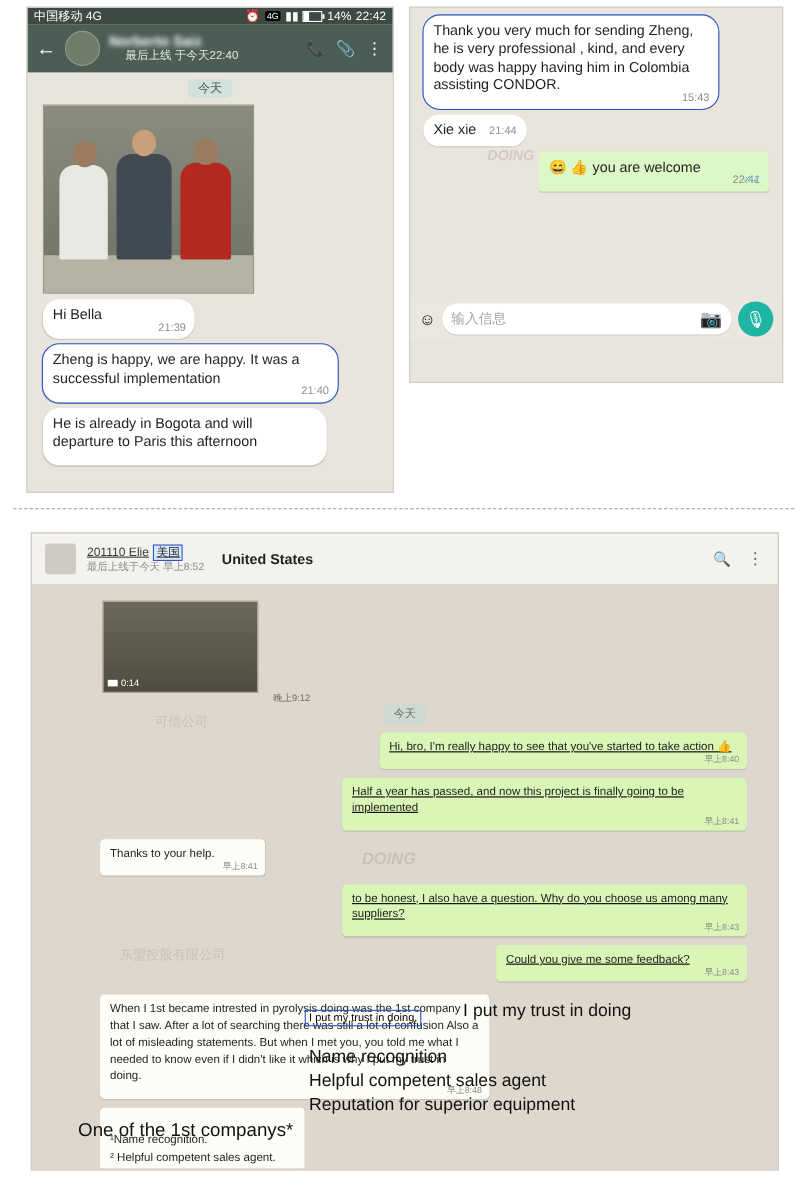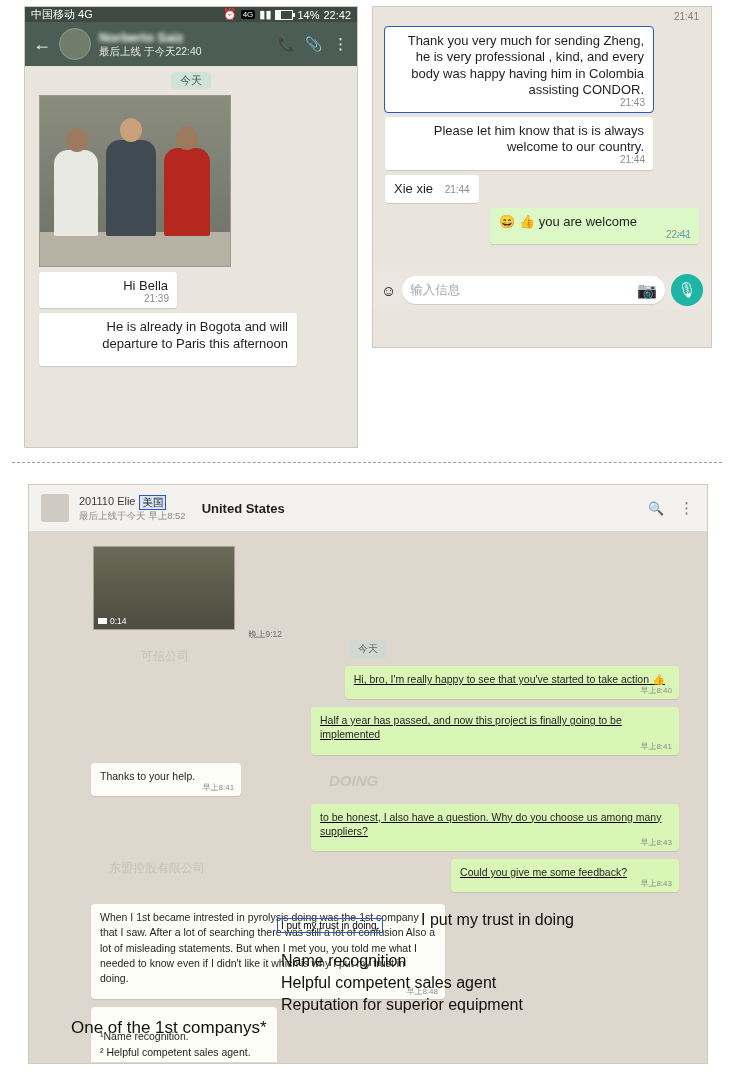"21:41" div.r-time { html: <div>21:41</div> -> none }
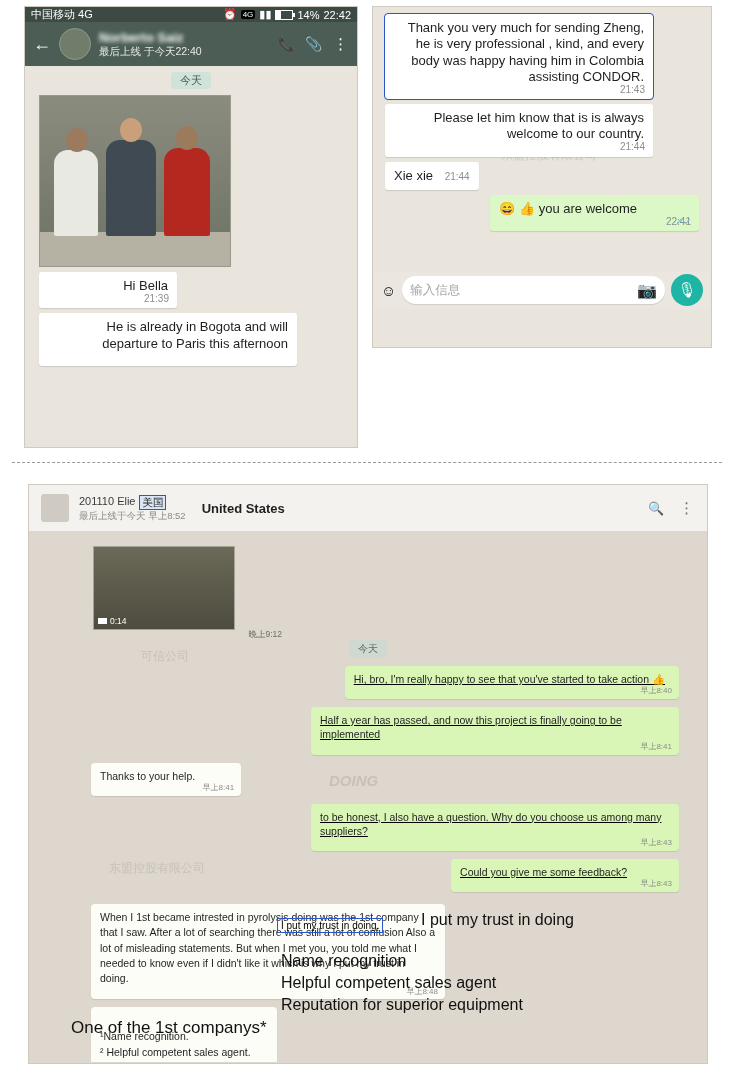"Thank you very much for" .bub-in { border-radius: 3px -> 15px; text-align: right -> none }
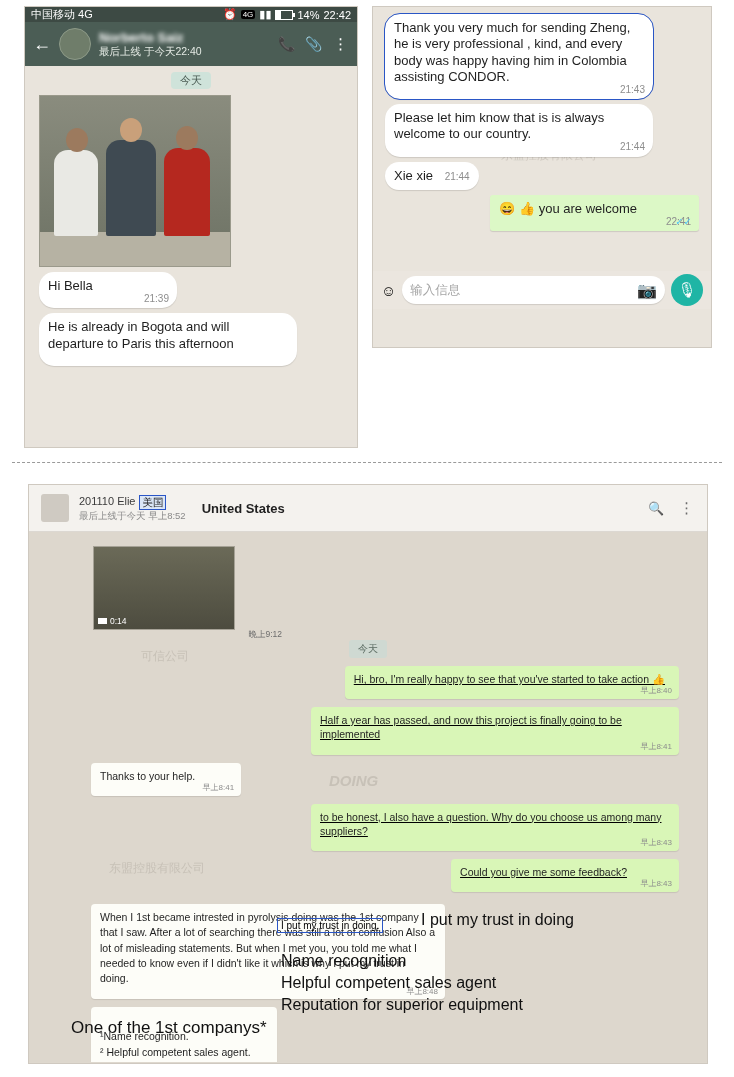"最后上线 于今天22:40" .wa-sub { margin-left: none -> 15px }
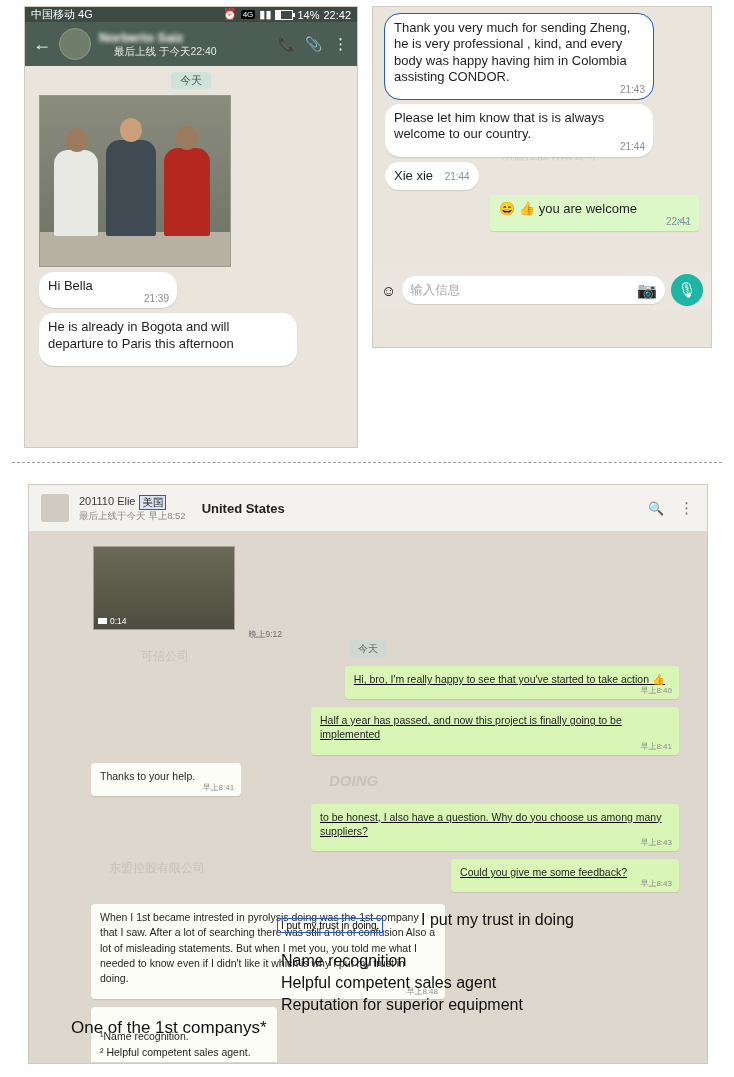"21:43" span.time { text: 21:43 -> 15:43 }
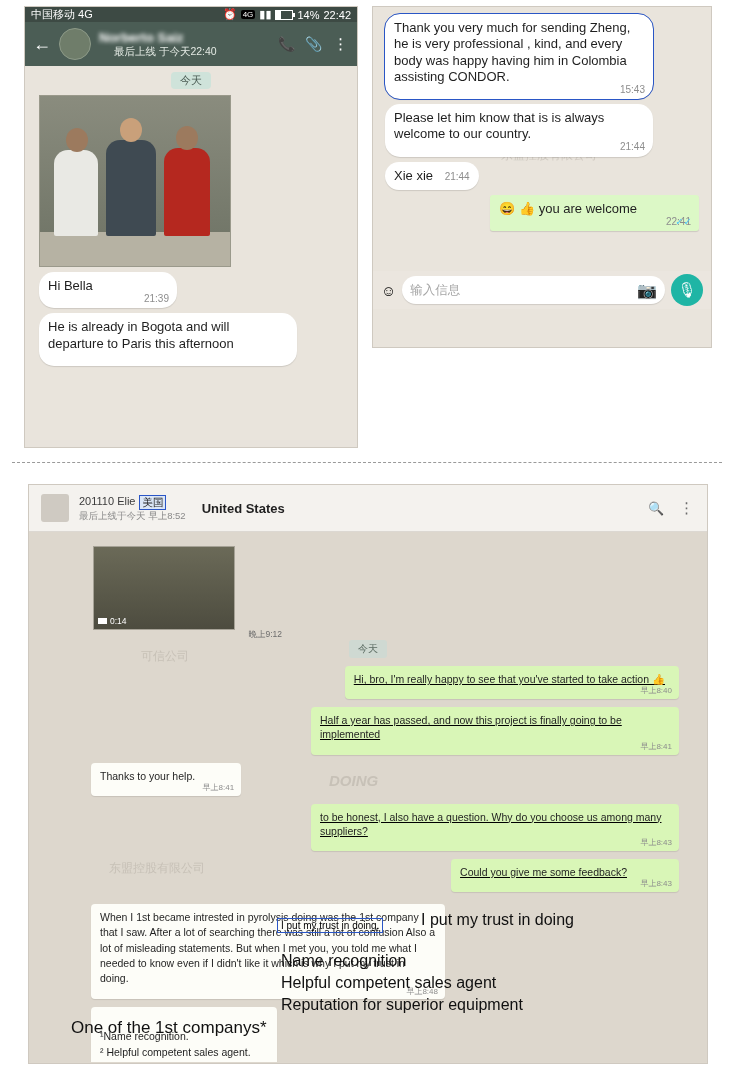"Please let him know that" div.row-ll { html: <div> <div> <span>Please let him know that is is always welcome to our country.</span> <span>21:44</span> </div> </div> -> none }
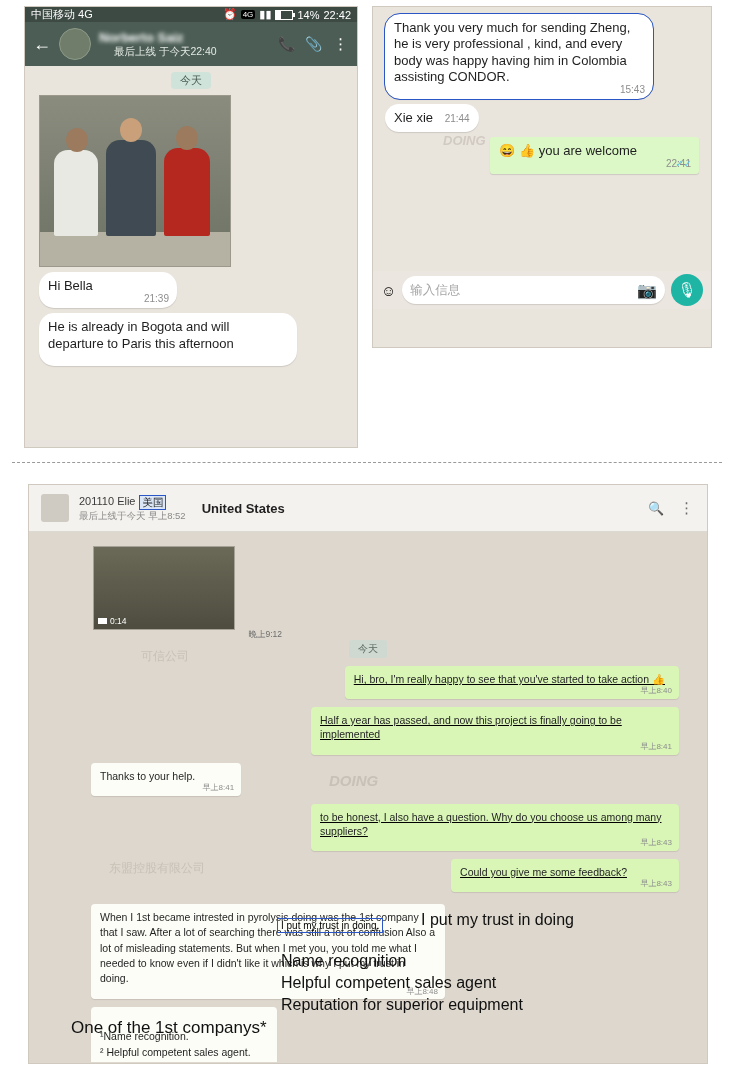"Zheng is happy, we are" div.row-l { html: none -> <div> <div> <span>Zheng is happy, we are happy. It was a successful implementation</span> <span>21:40</span> </div> </div> }
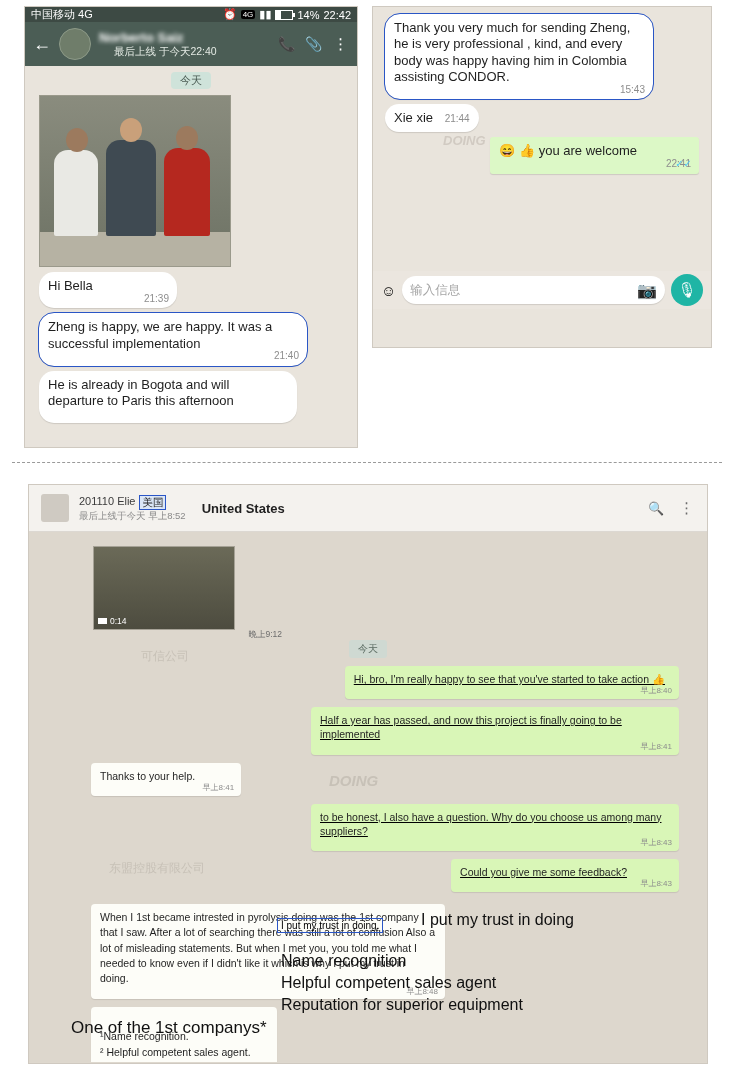"201110 Elie" .b-n1 { align-items: flex-start -> flex-end; text-decoration: none -> underline }
